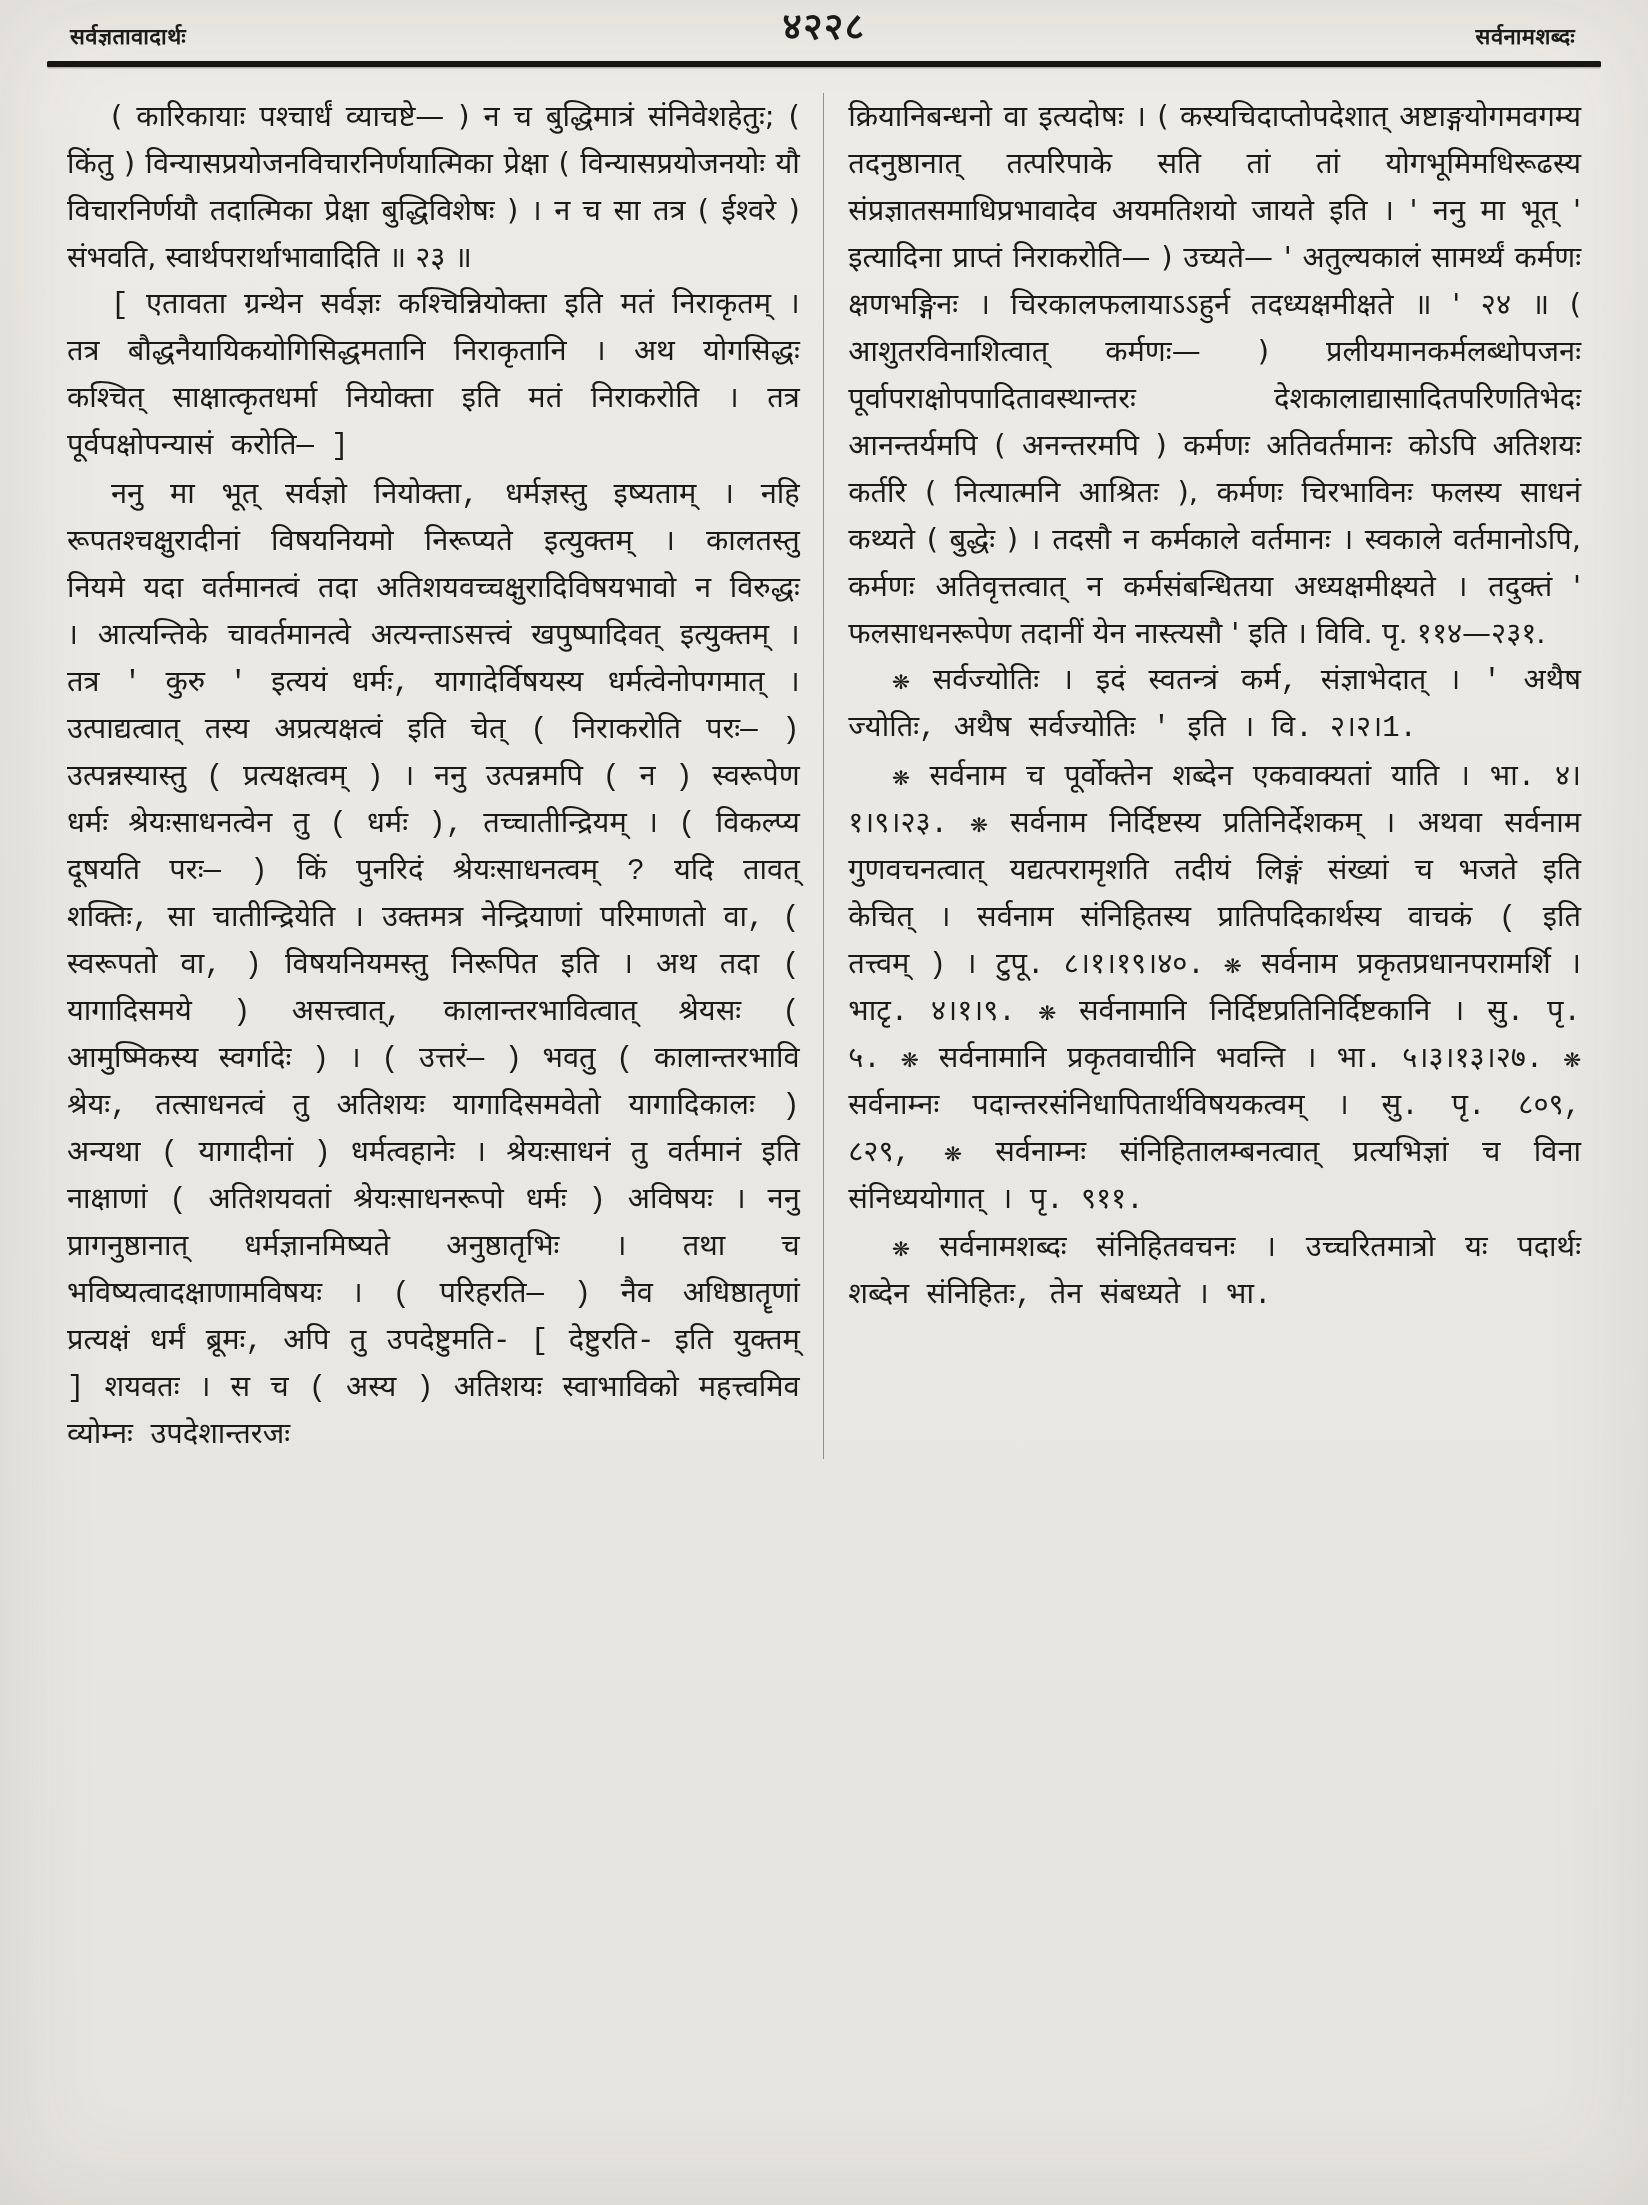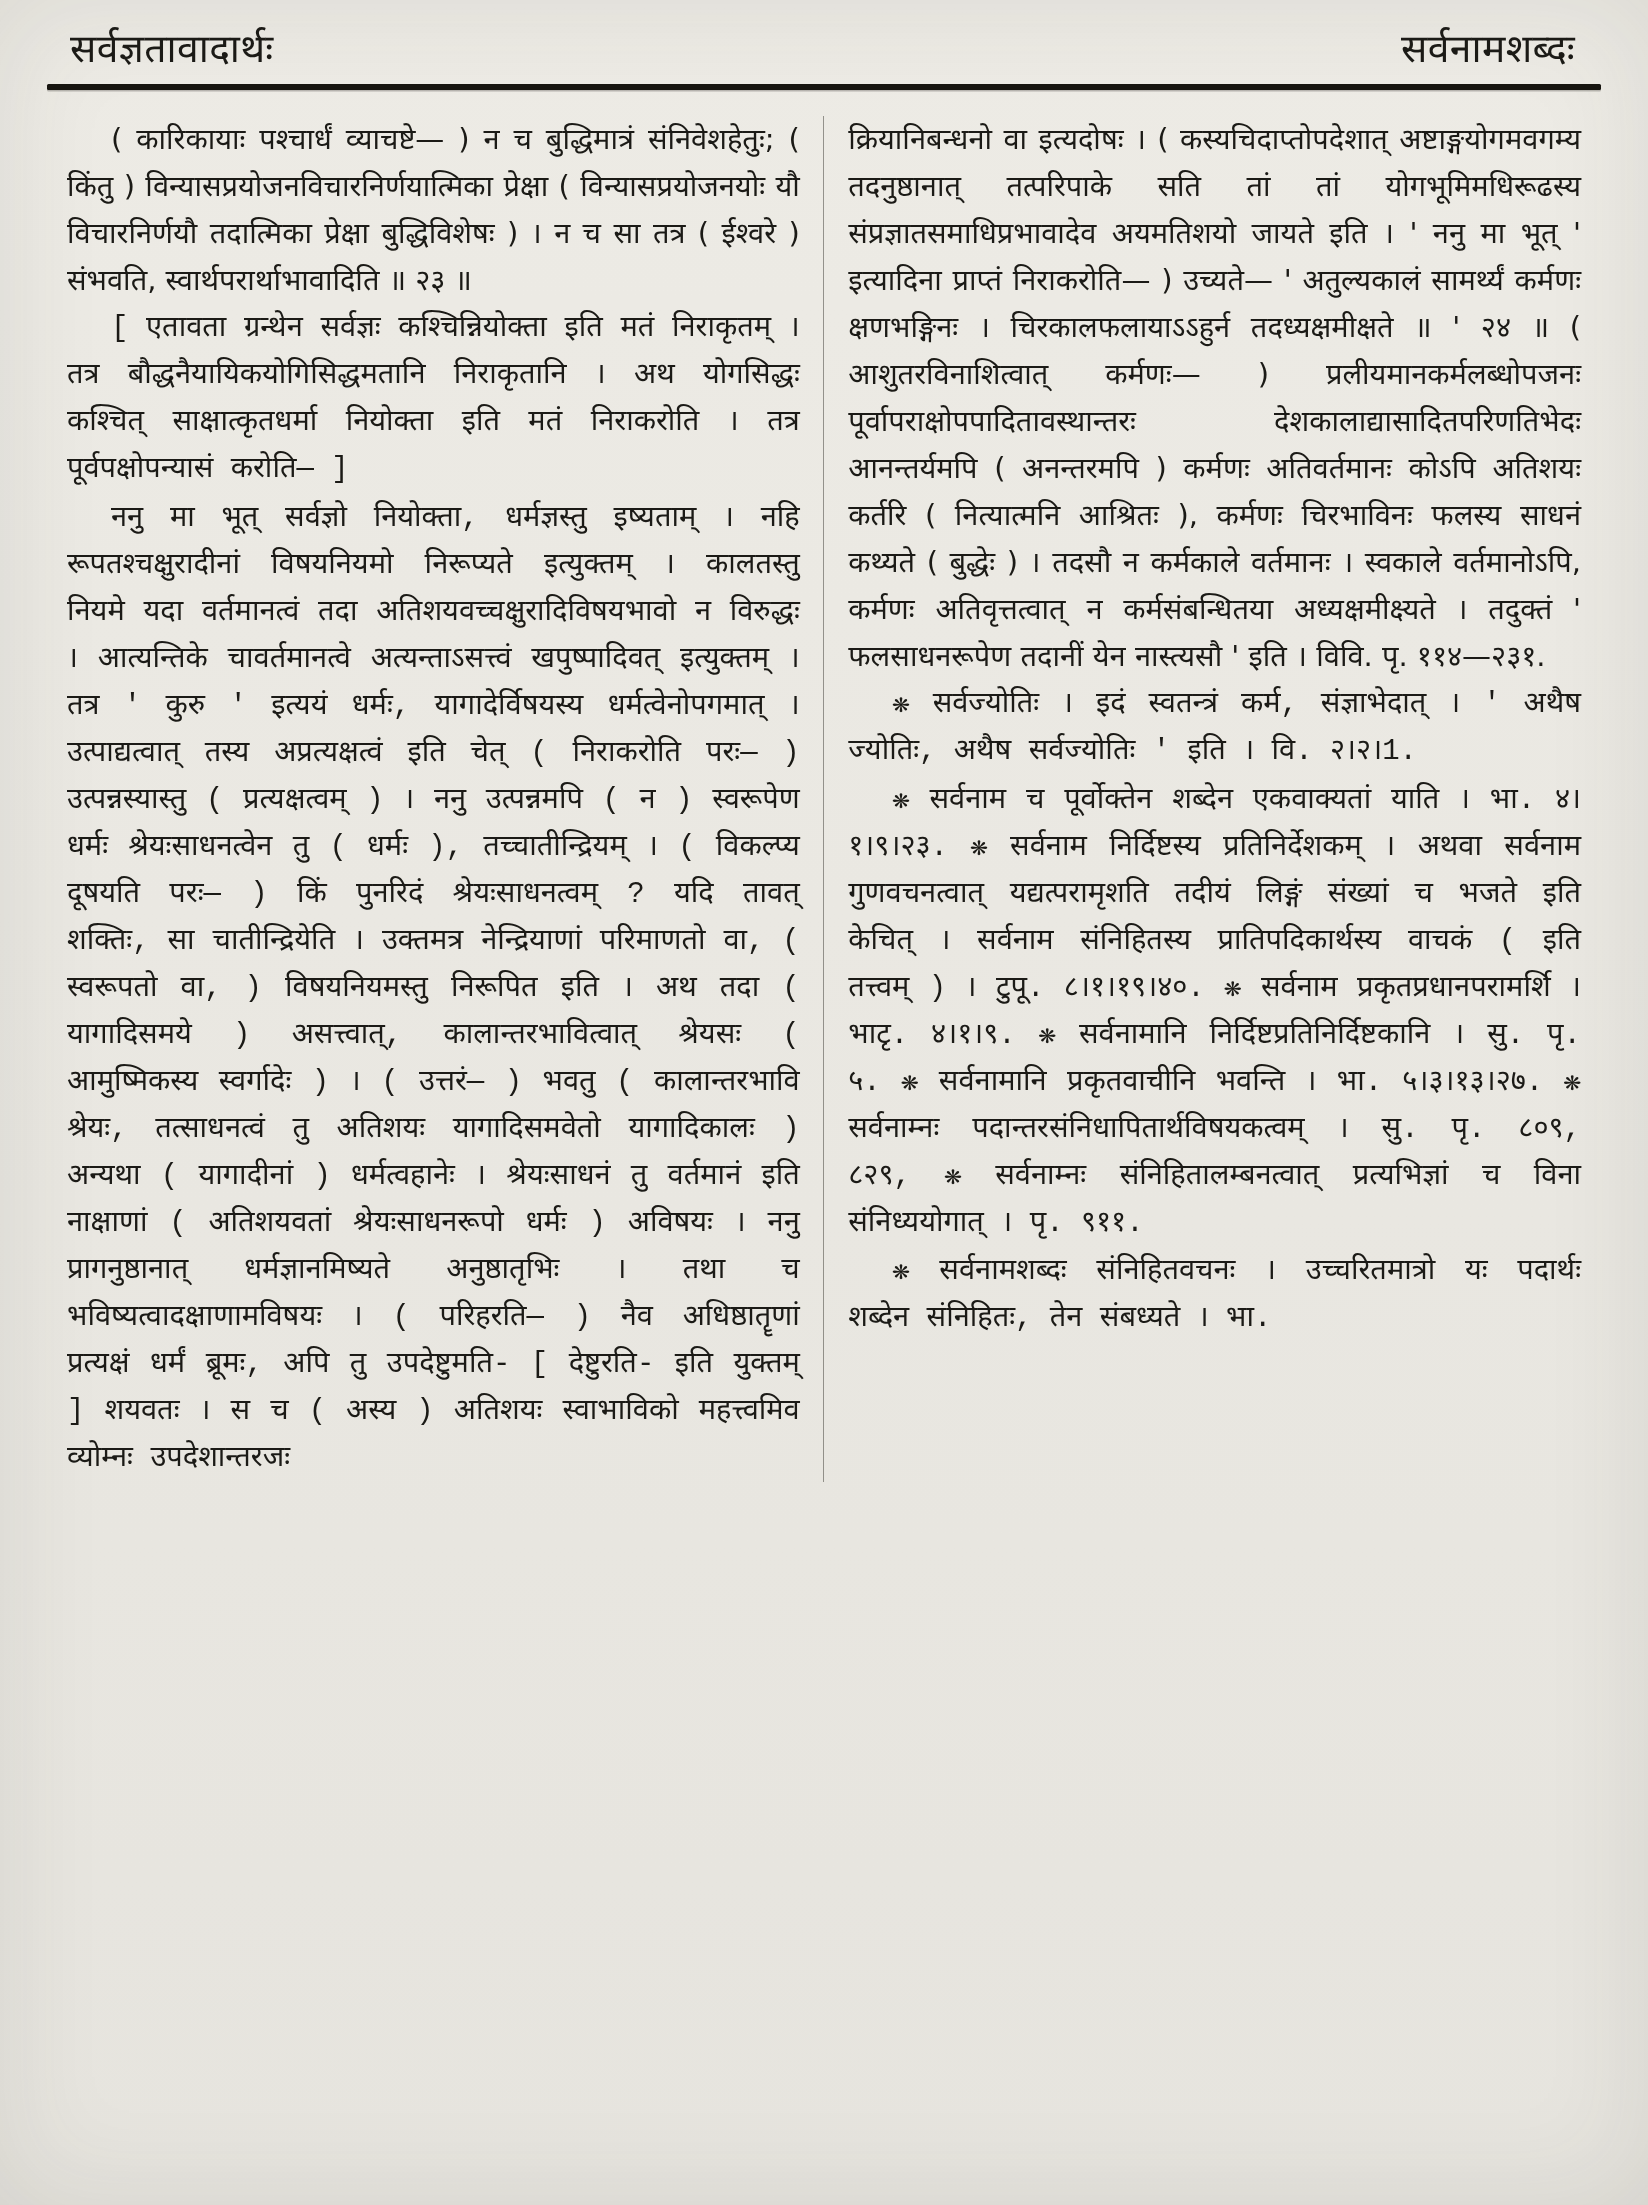"सर्वज्ञतावादार्थः" .h-left, .h-right { font-size: 39px -> 22px; font-weight: normal -> bold }
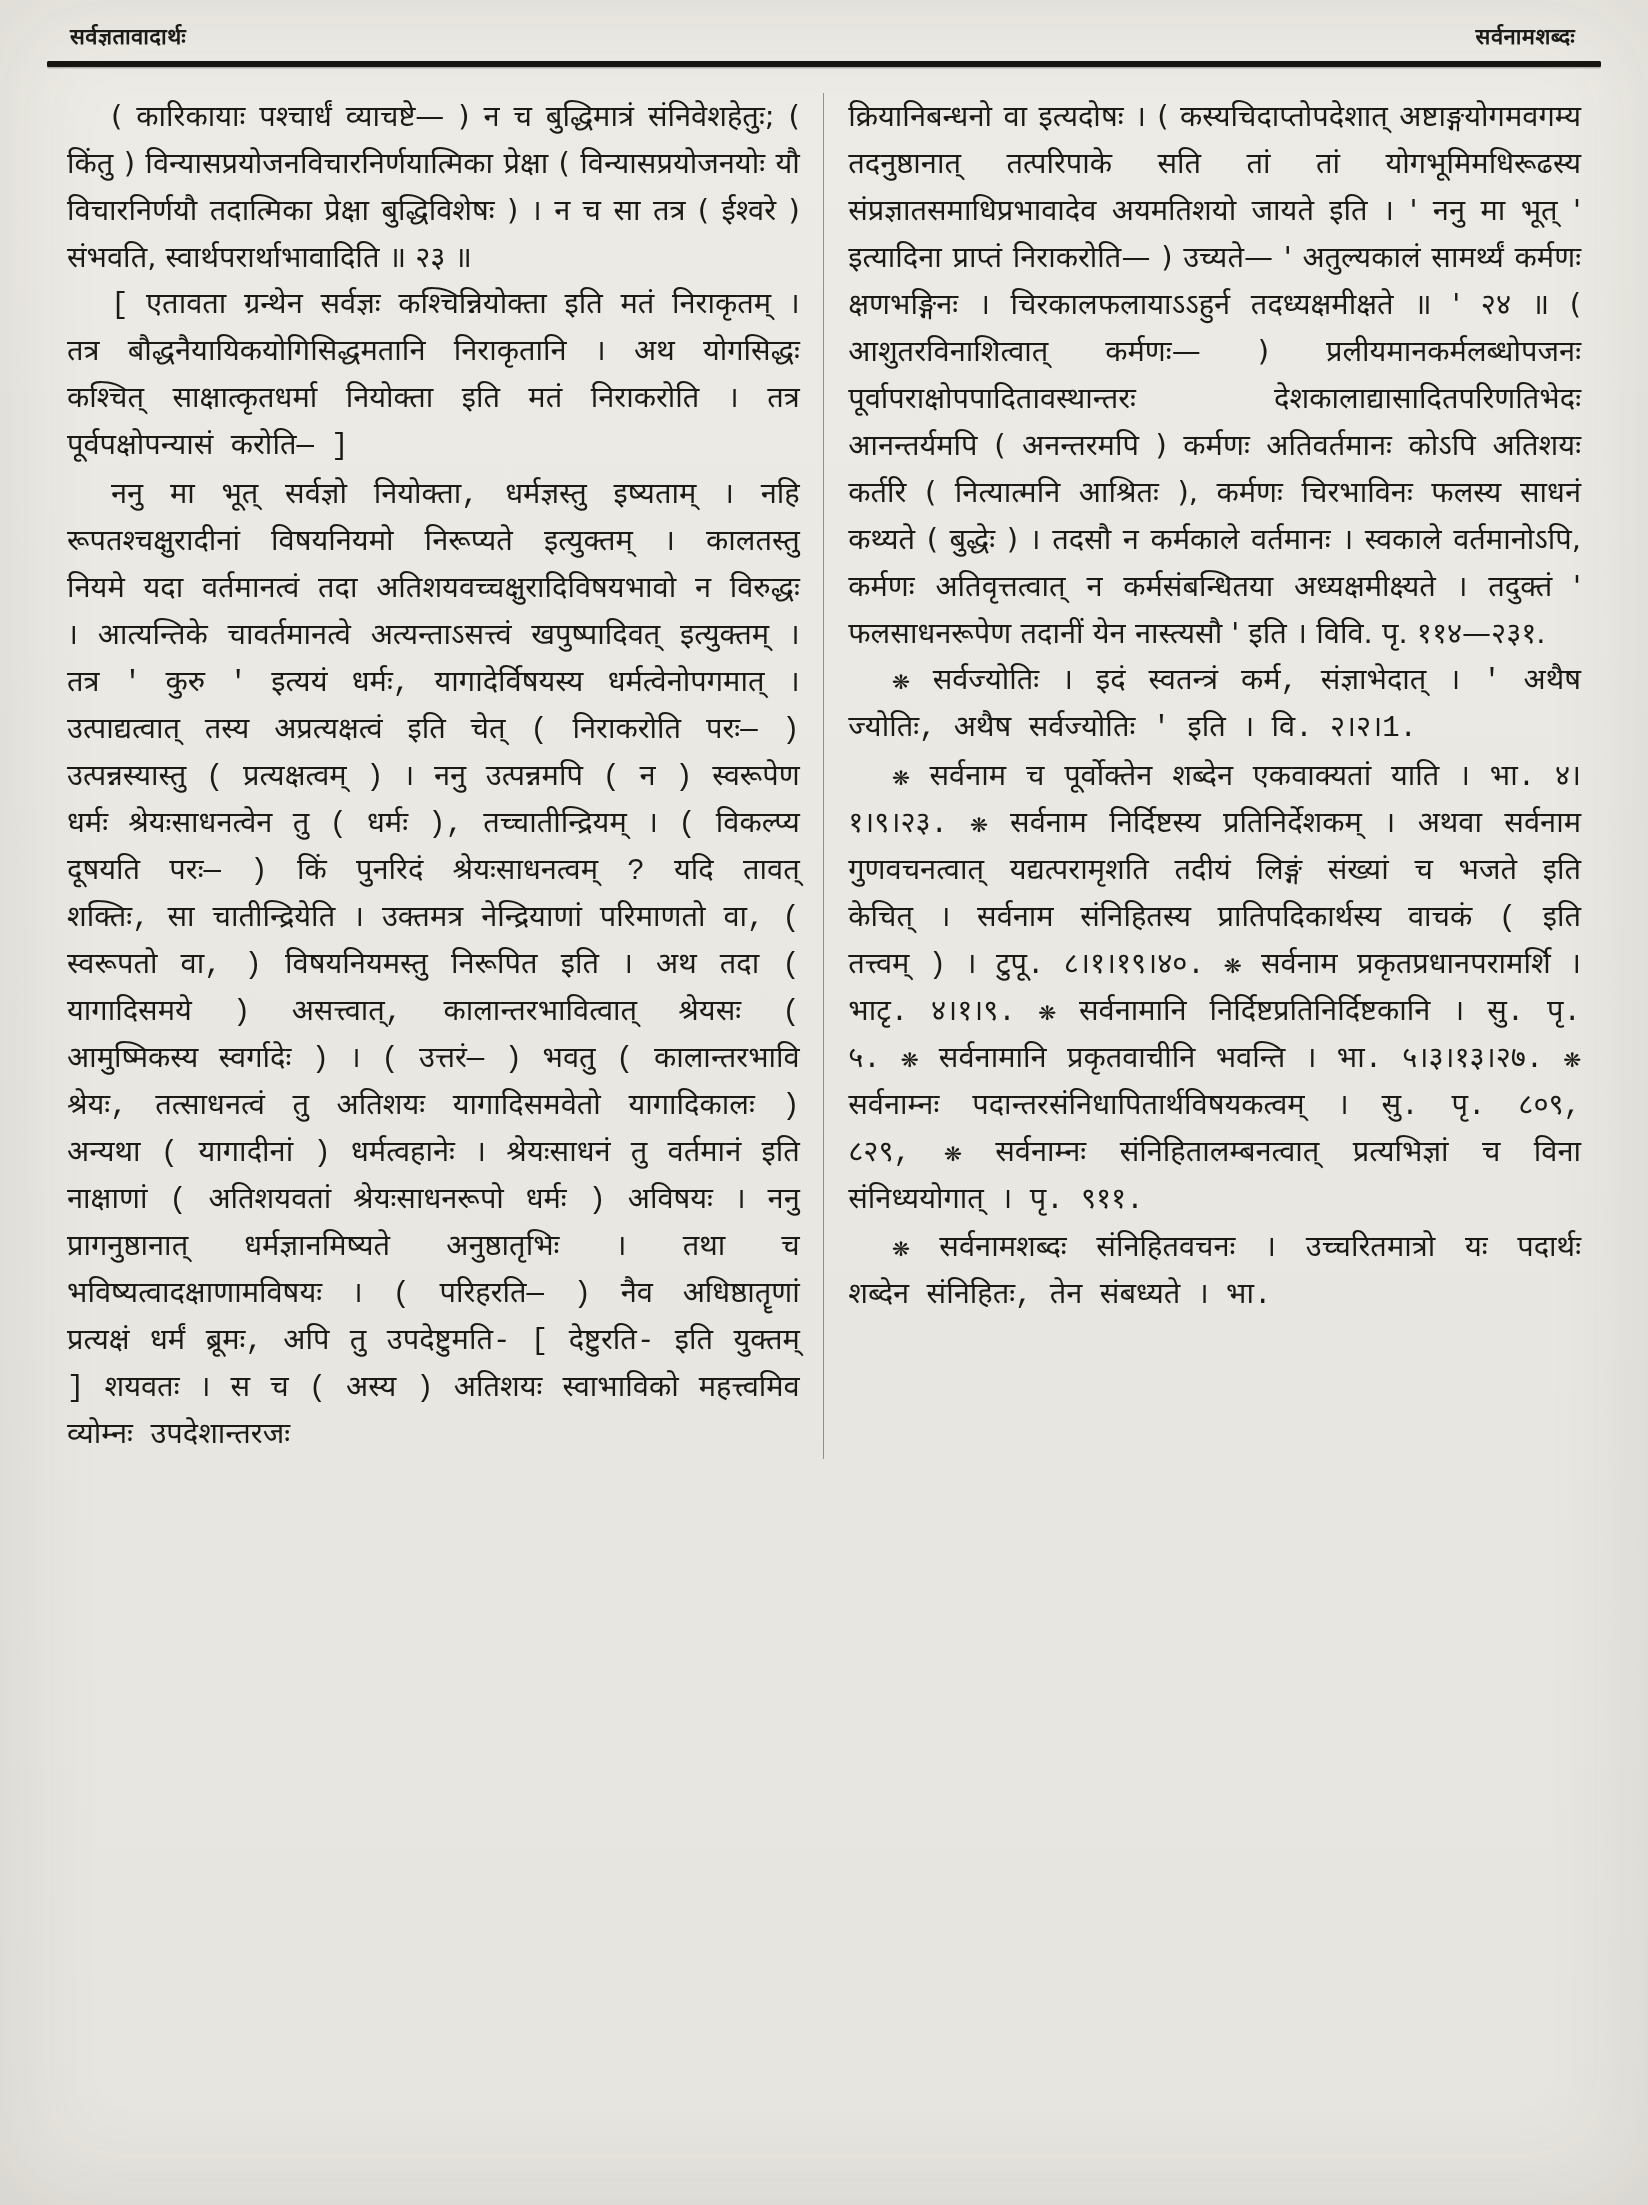"४२२८" div.h-center { html: none -> <div>४२२८</div> }
